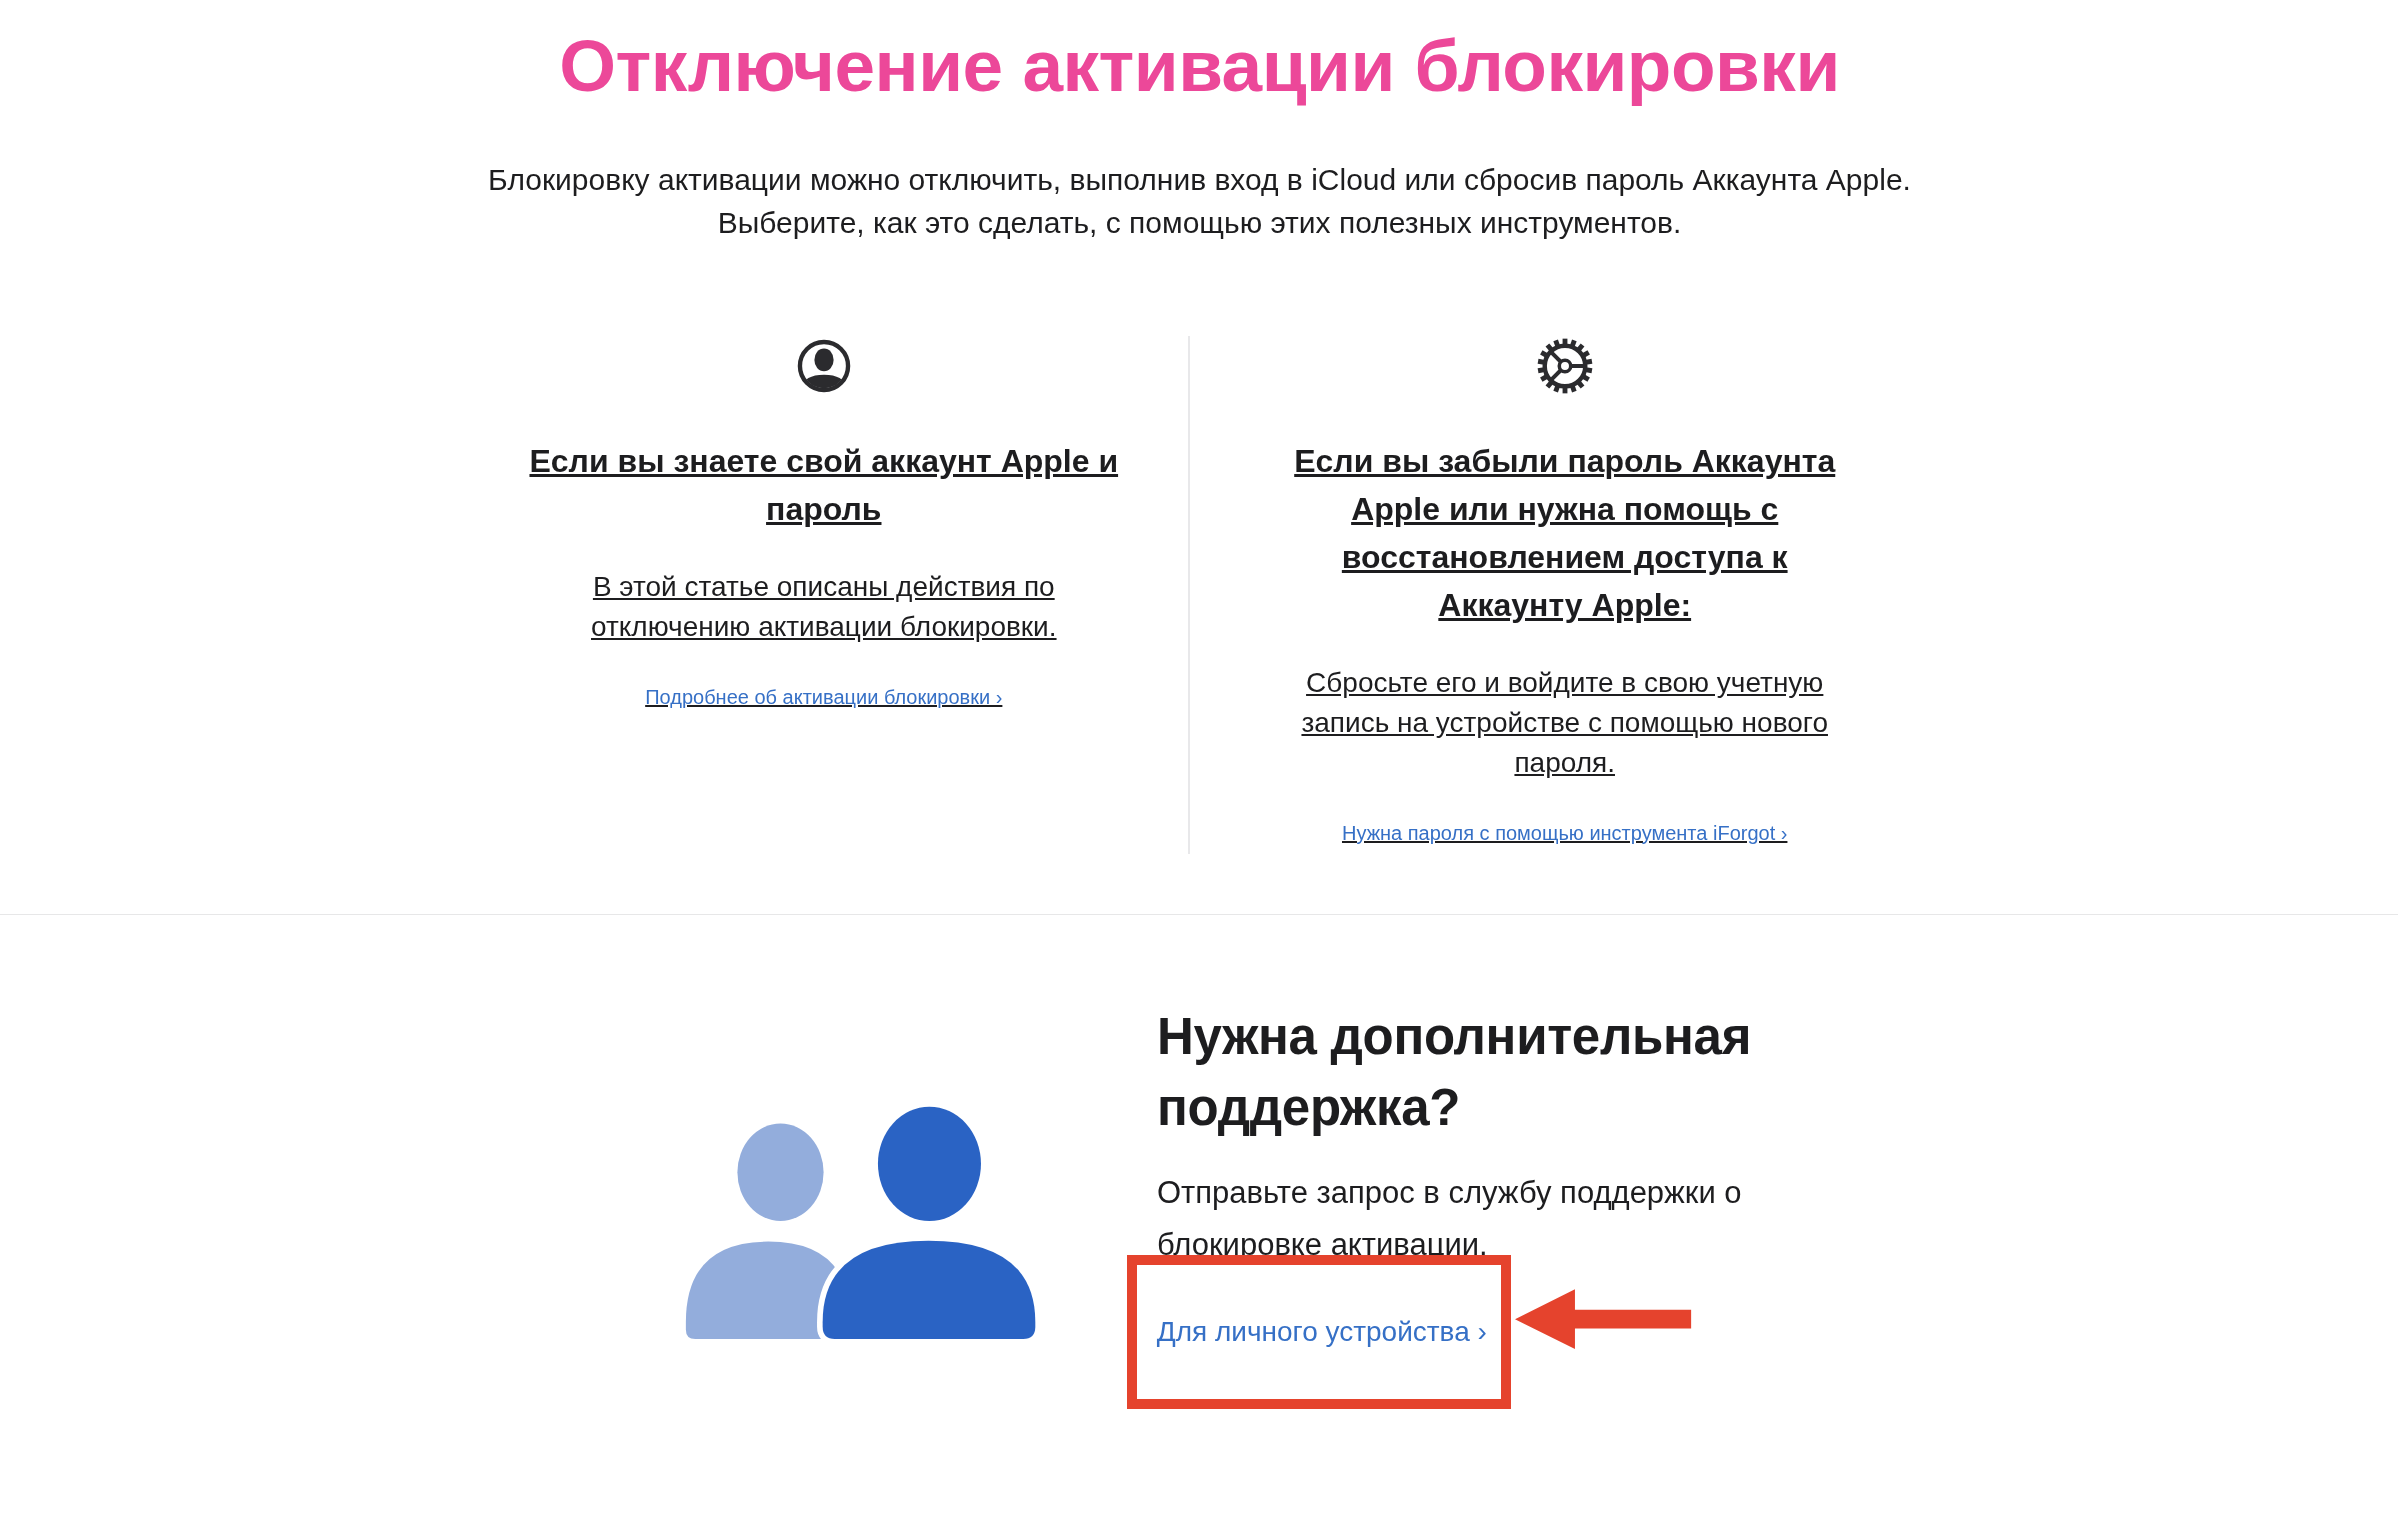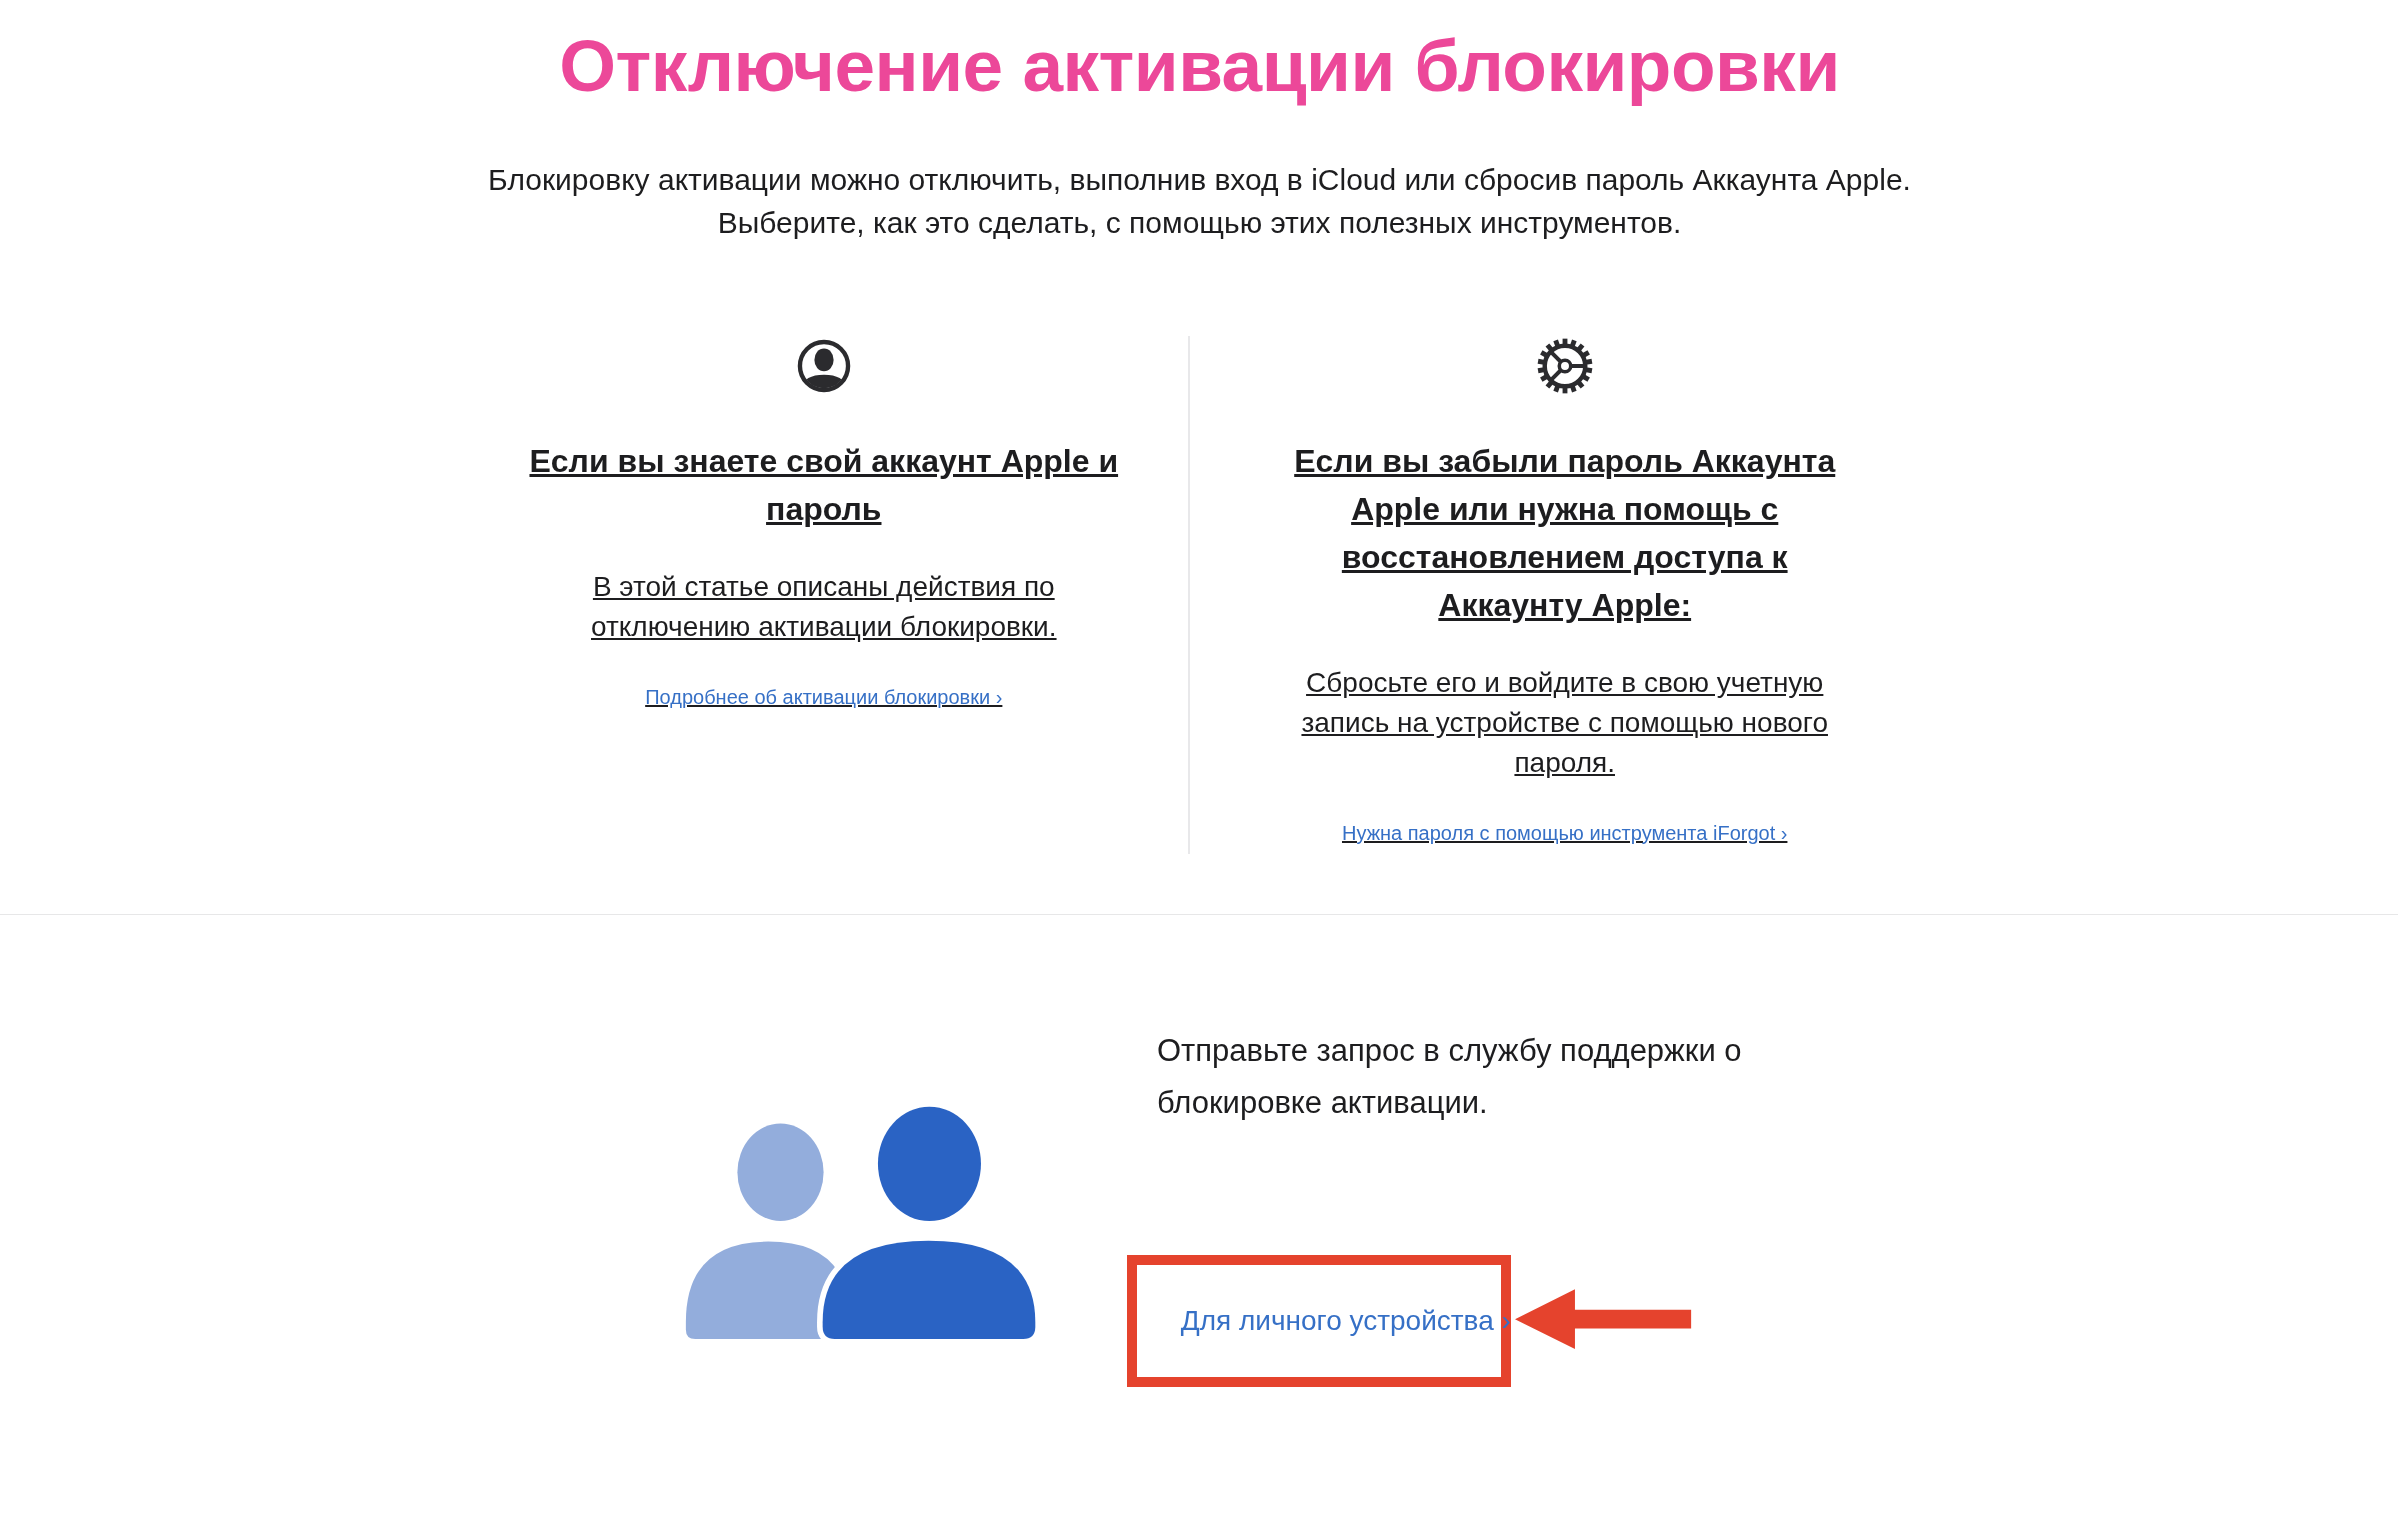"Нужна дополнительная поддержка?" h2.support-heading { html: none -> <h2>Нужна дополнительная поддержка?</h2> }
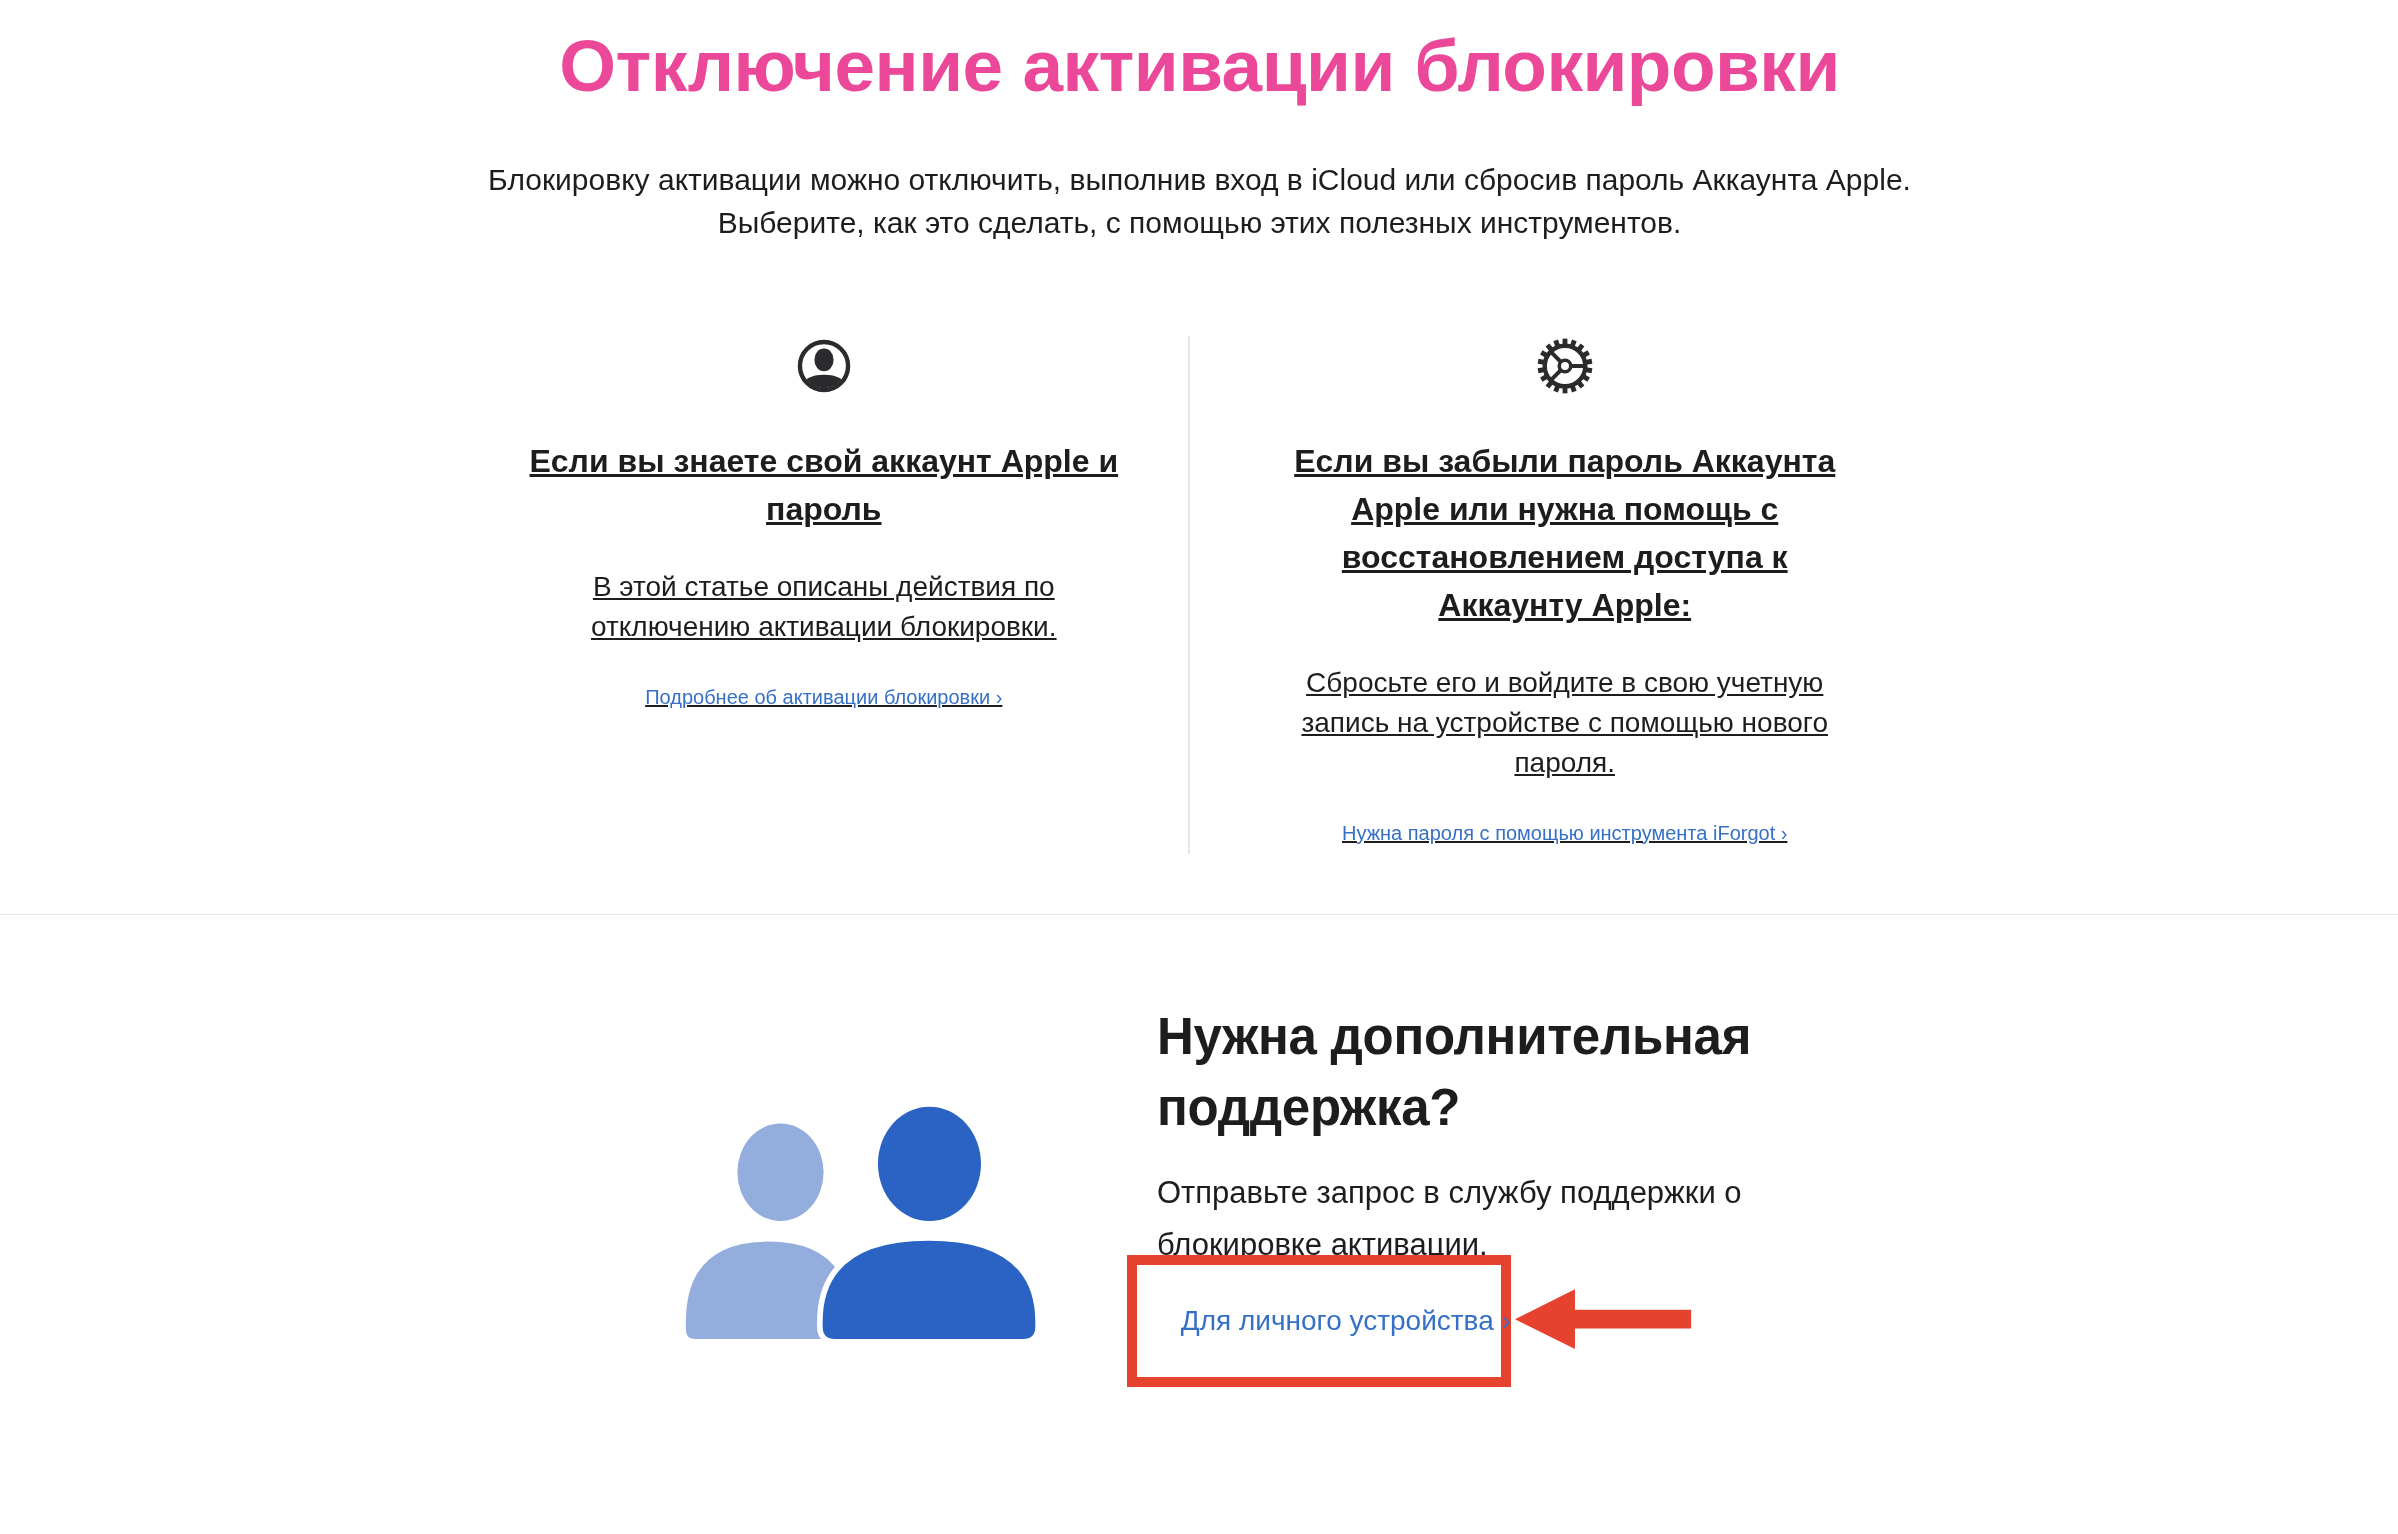"Для личного устройства ›" .highlight-box { height: 132px -> 154px; padding-left: 24px -> none }
